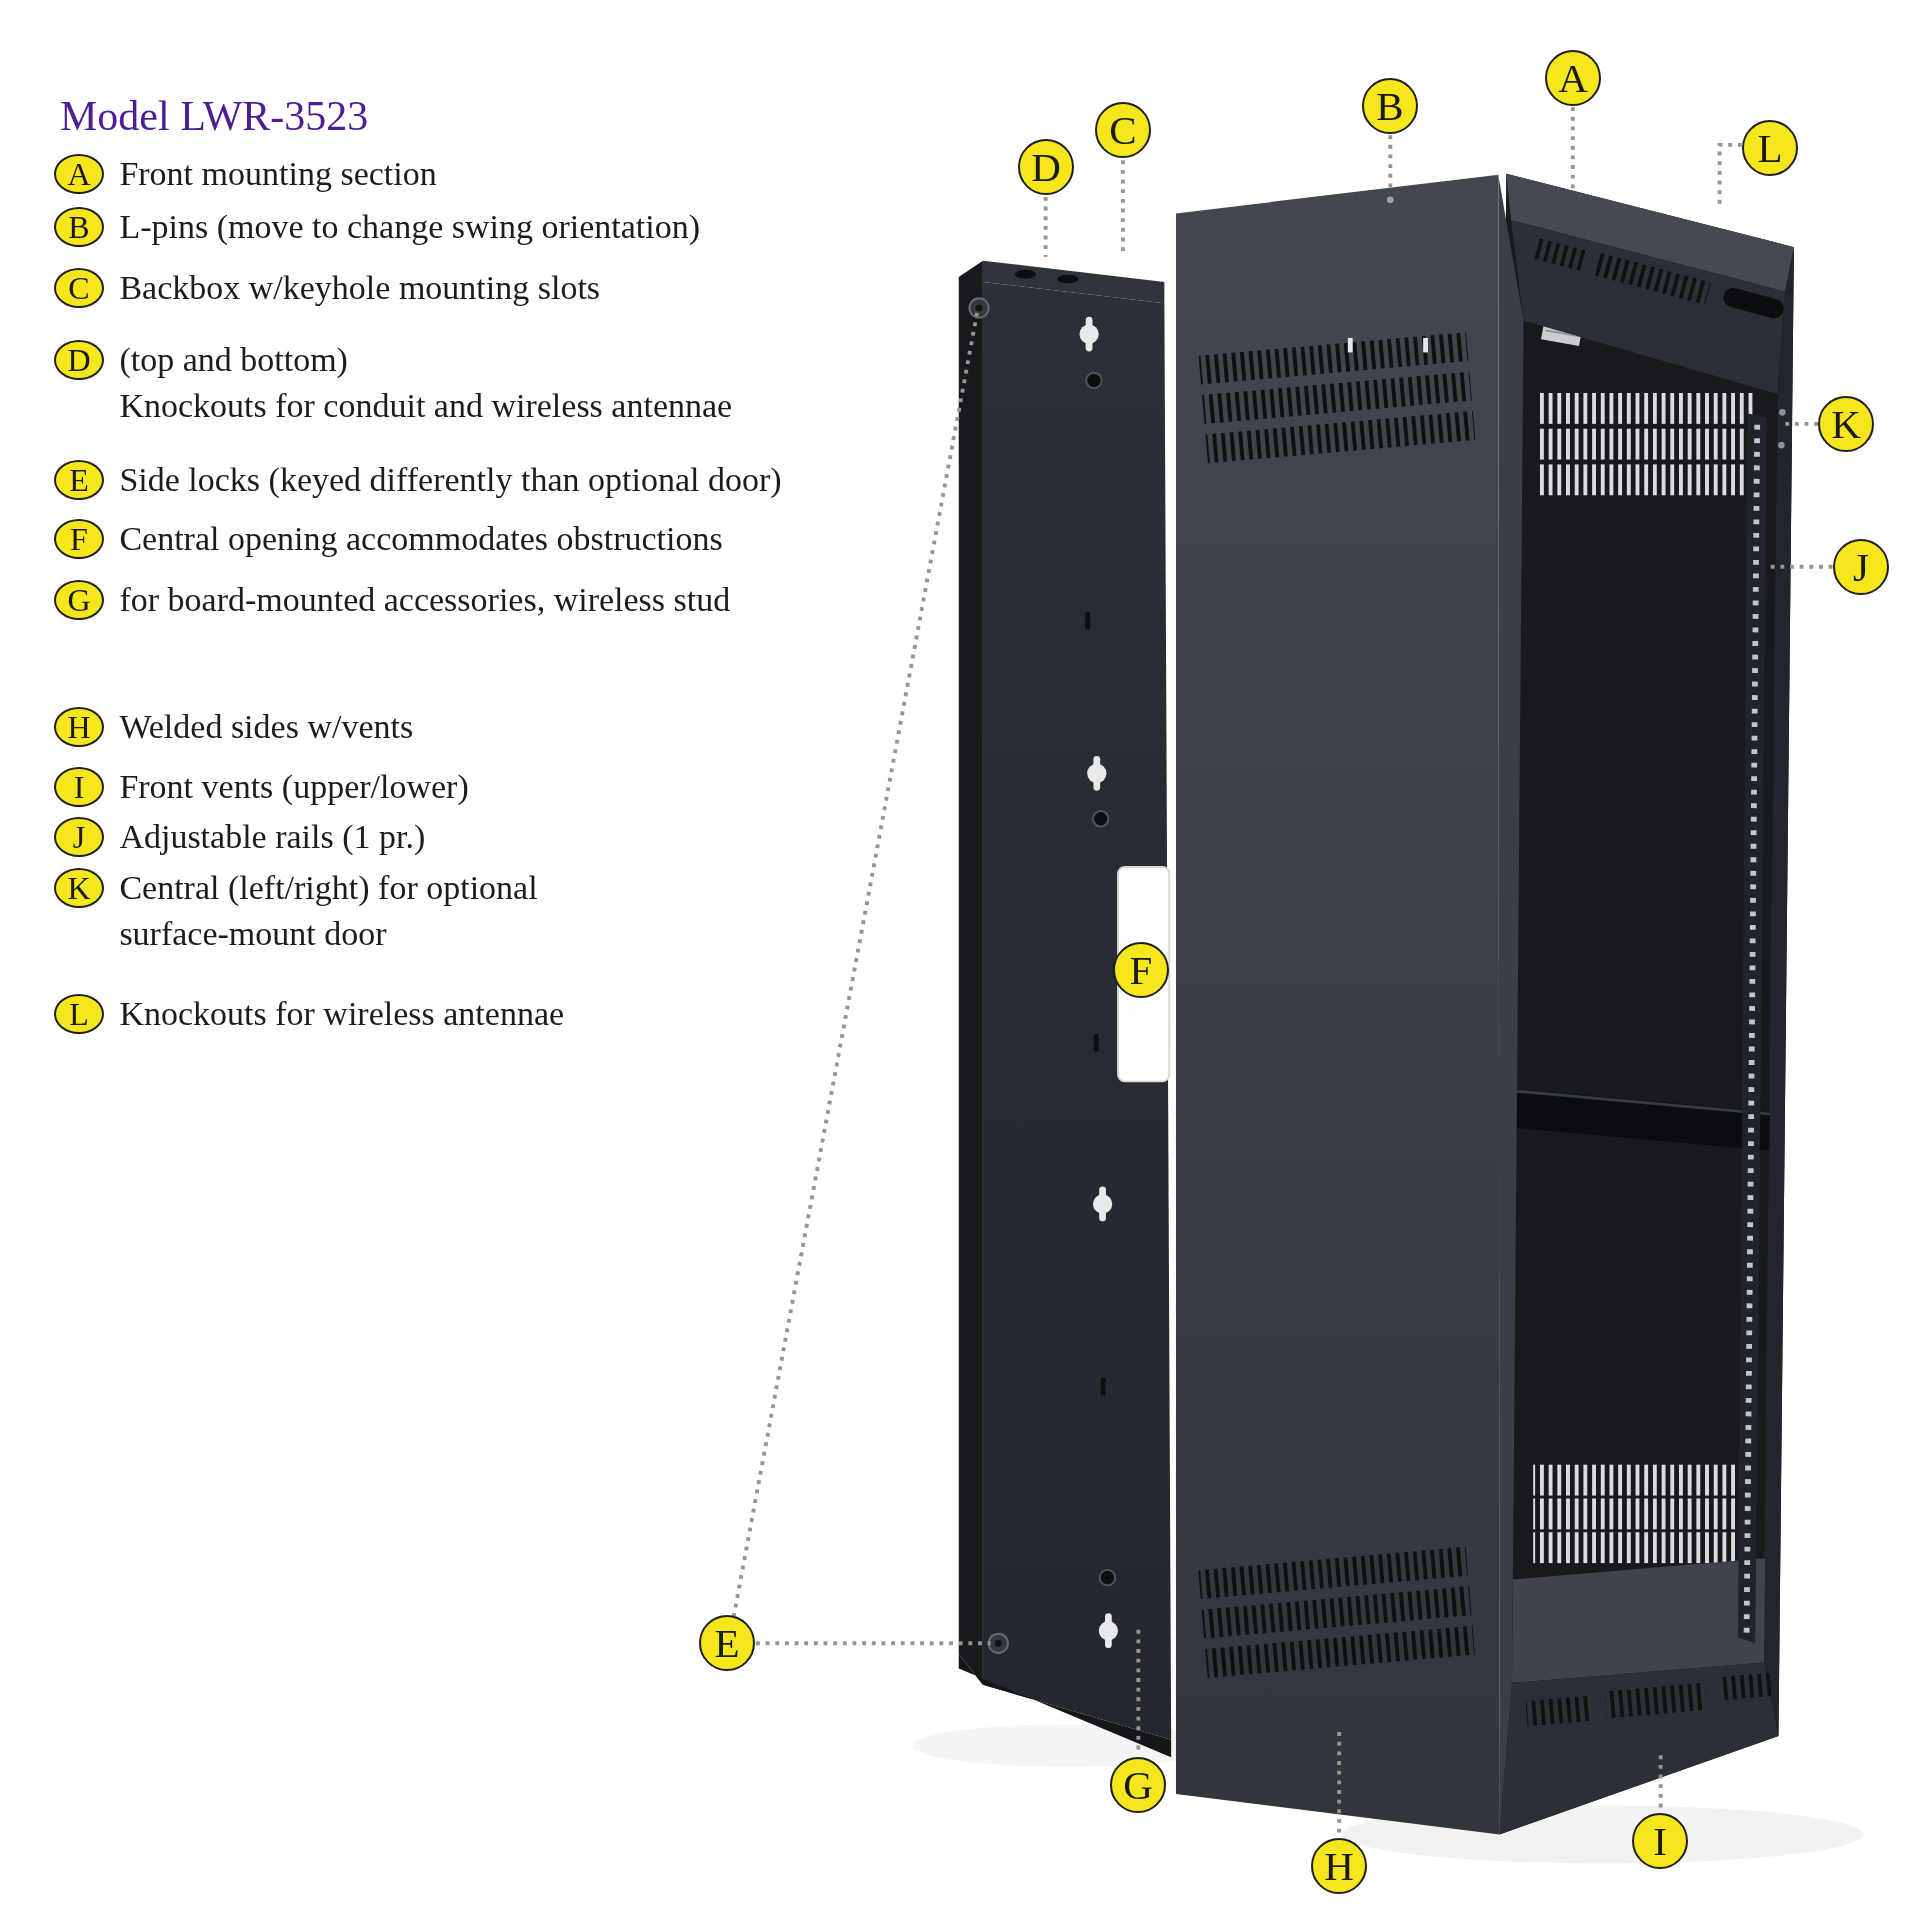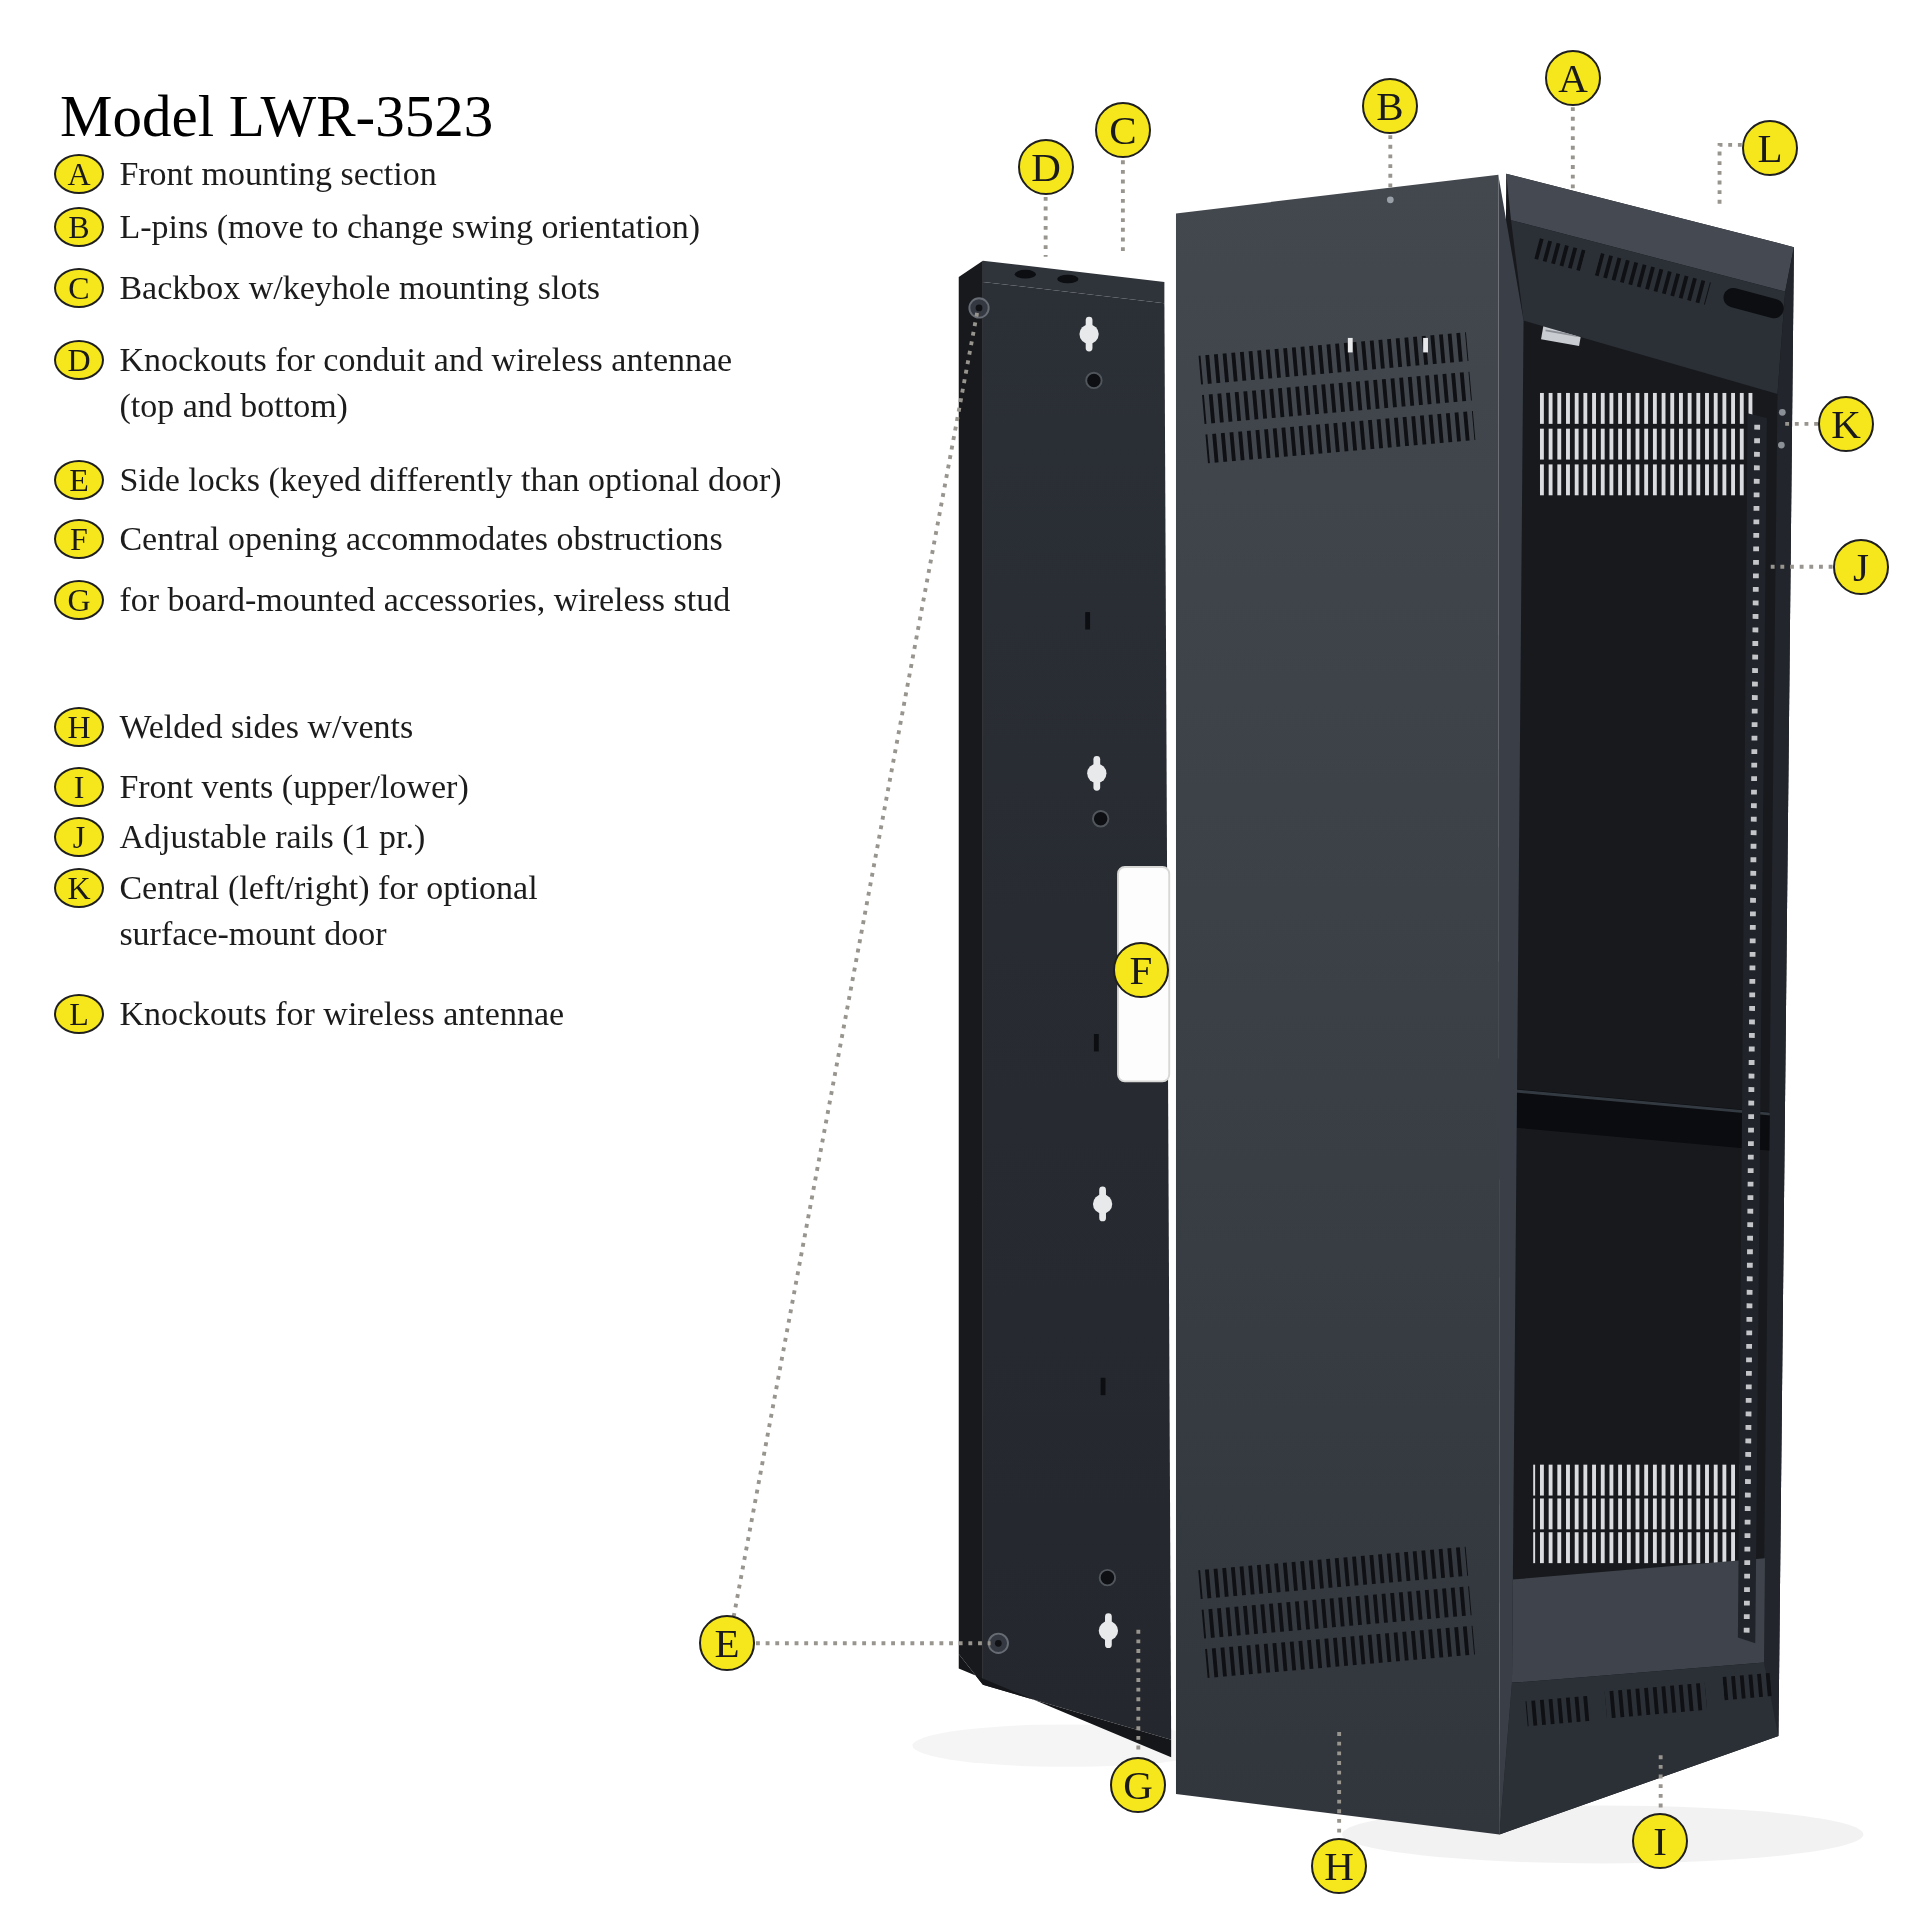"Model LWR-3523" .title { color: #000000 -> #4c1d95; font-size: 59px -> 42px }
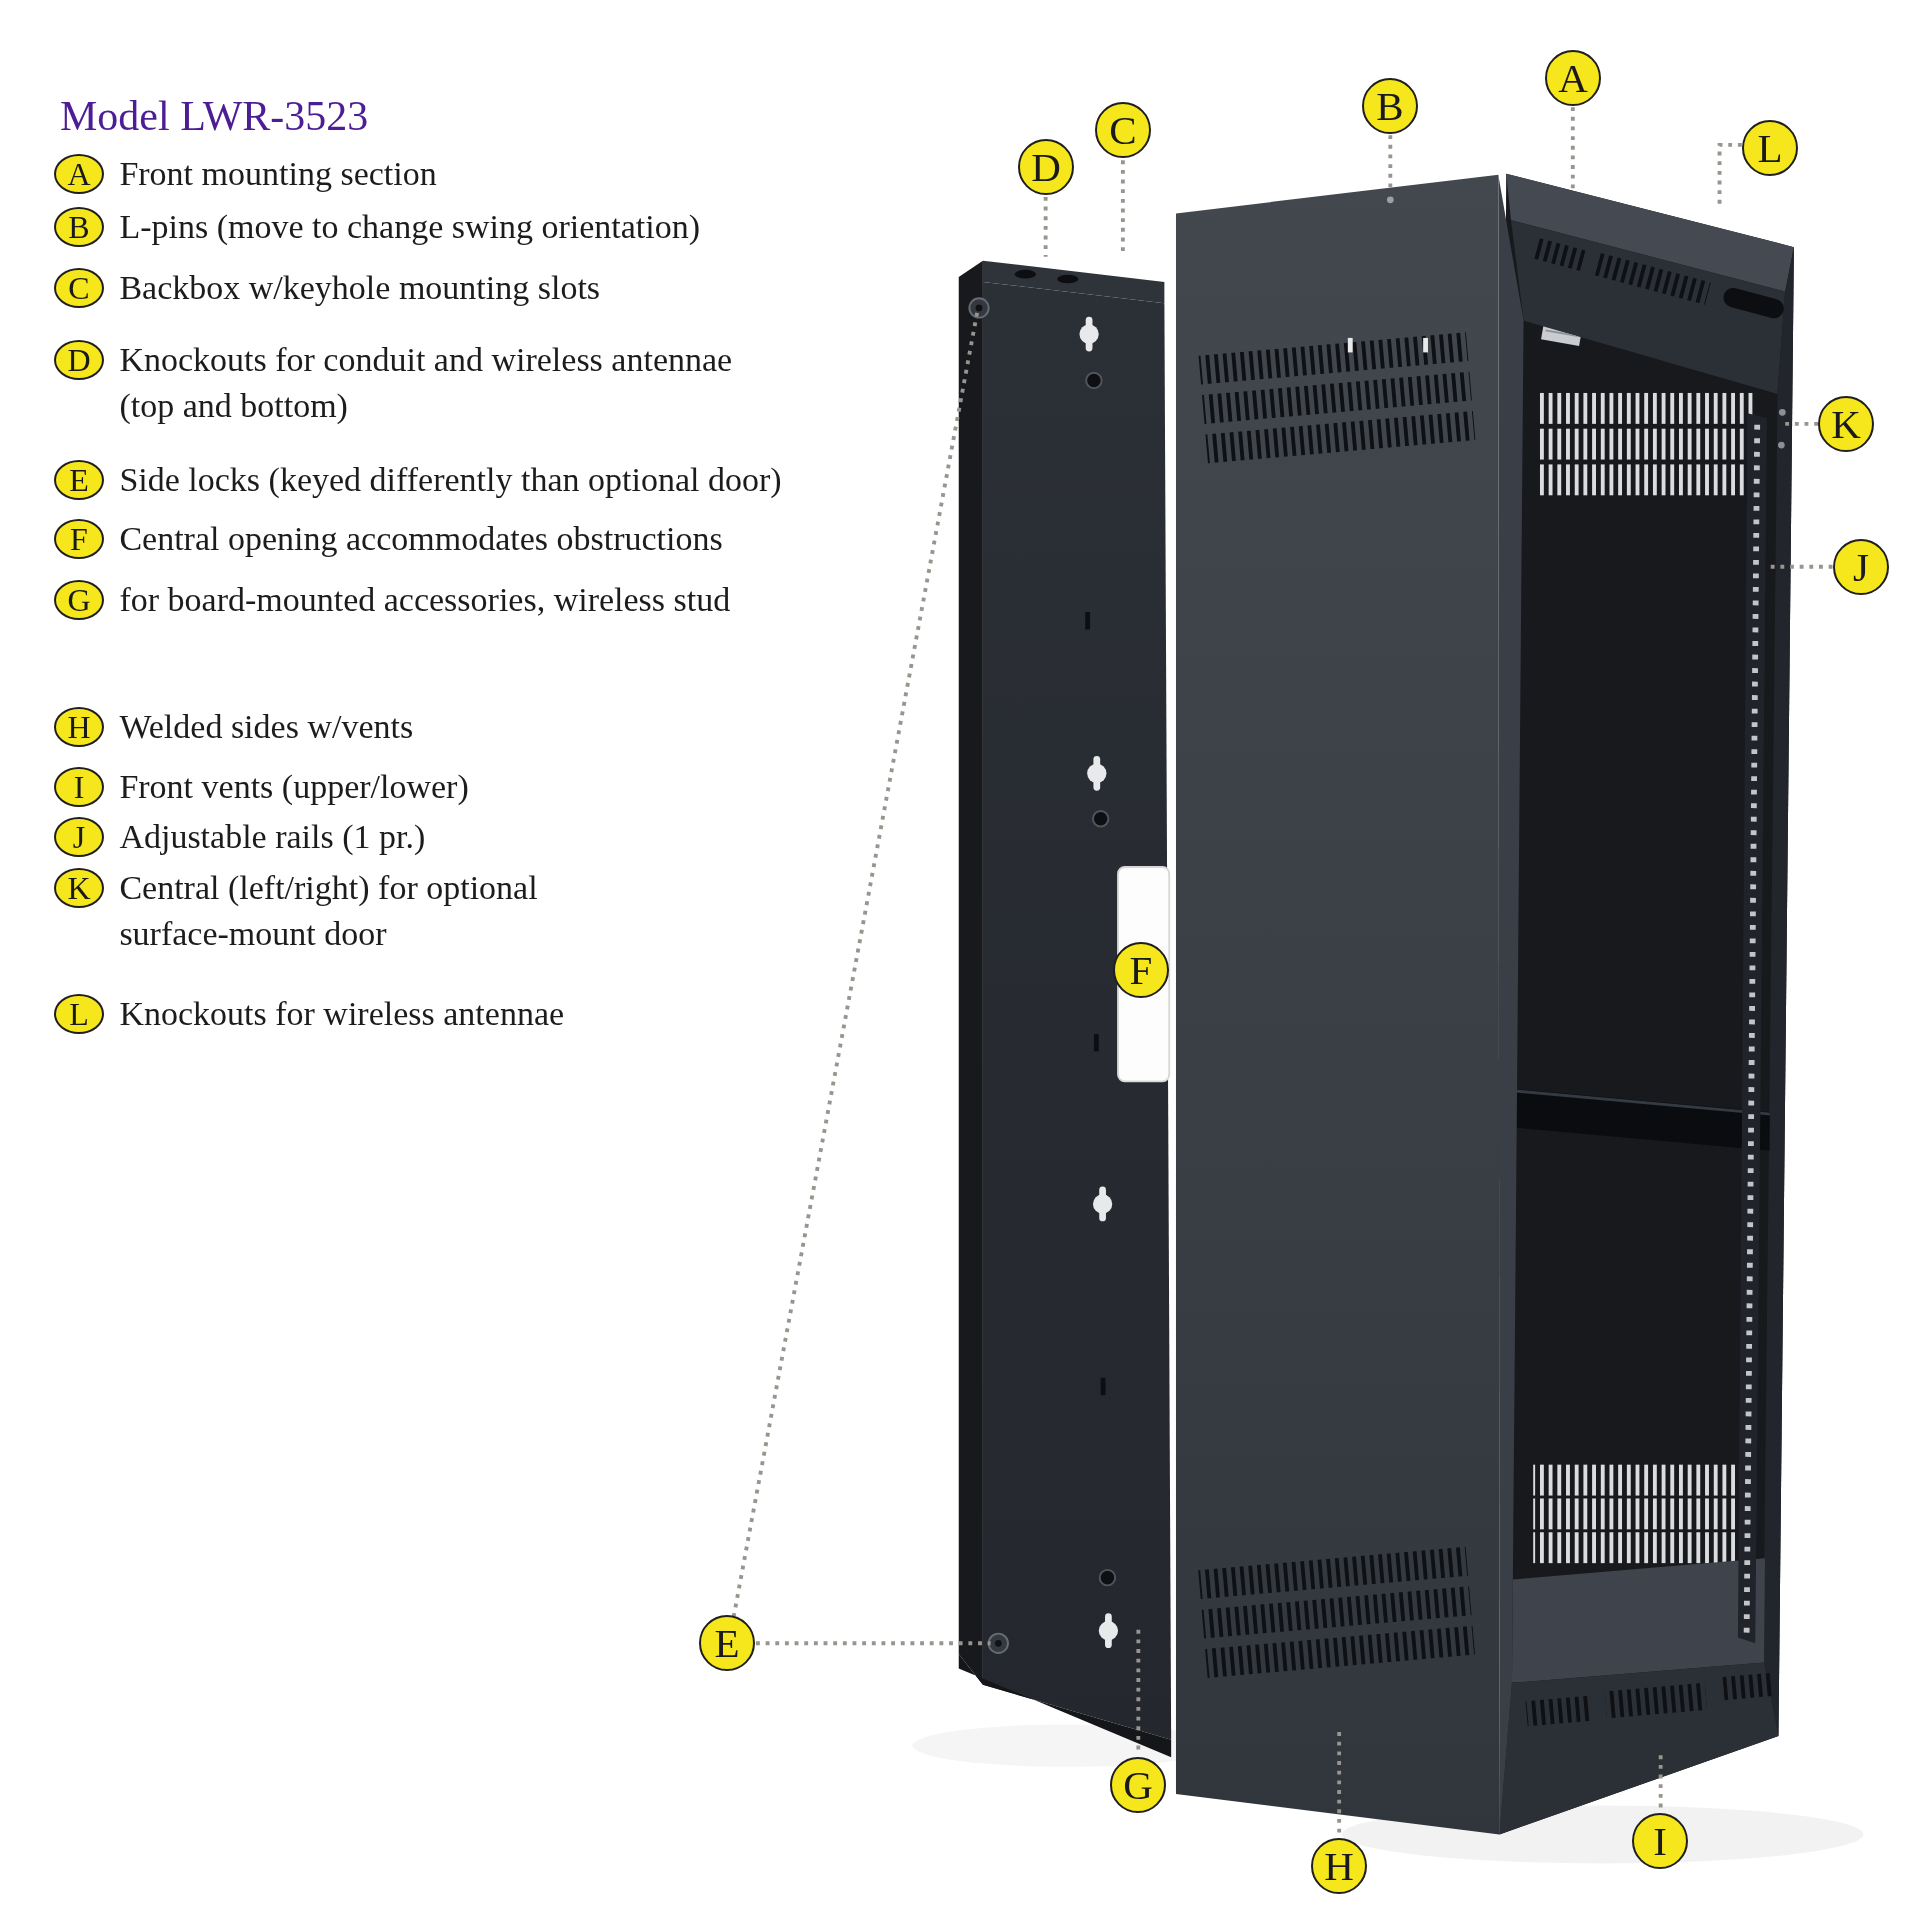"Knockouts for conduit and wireless" div { order: before "(top and bottom)" -> after "(top and bottom)" }
